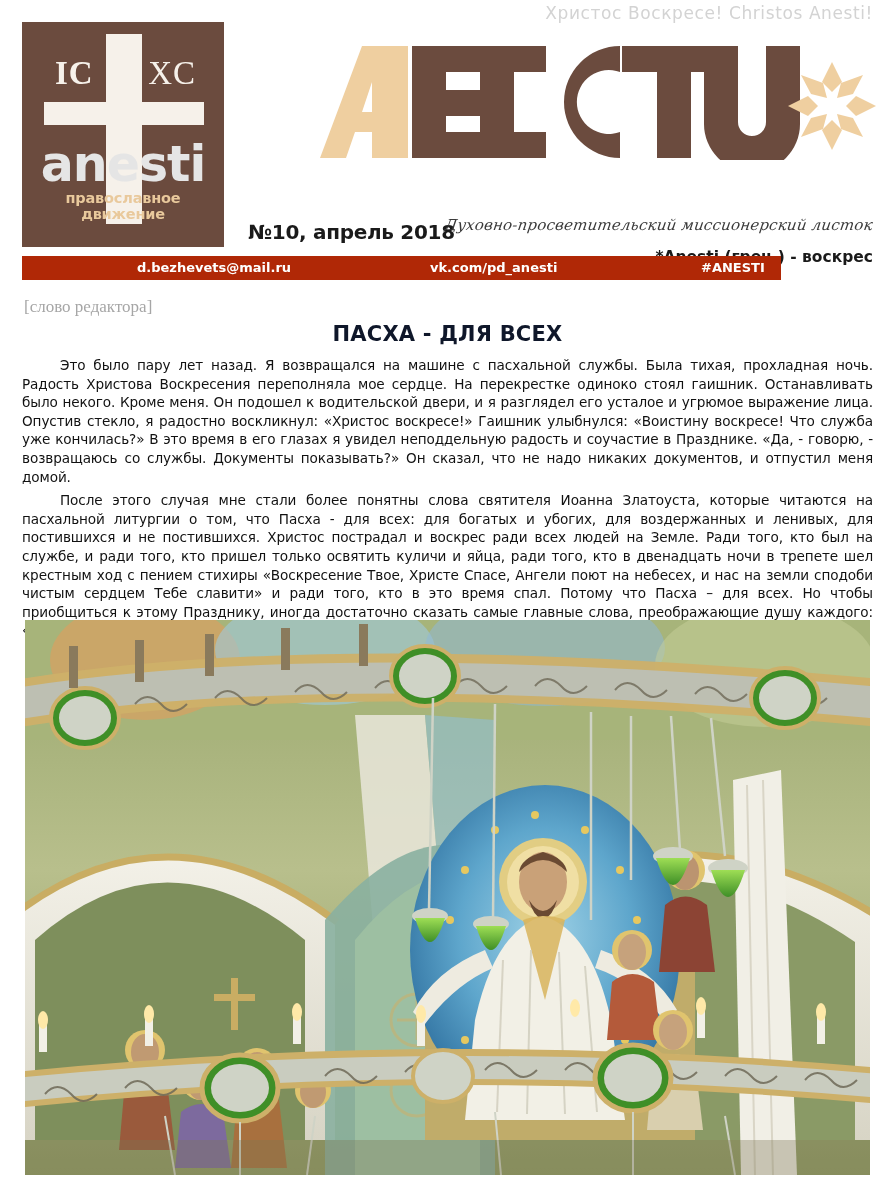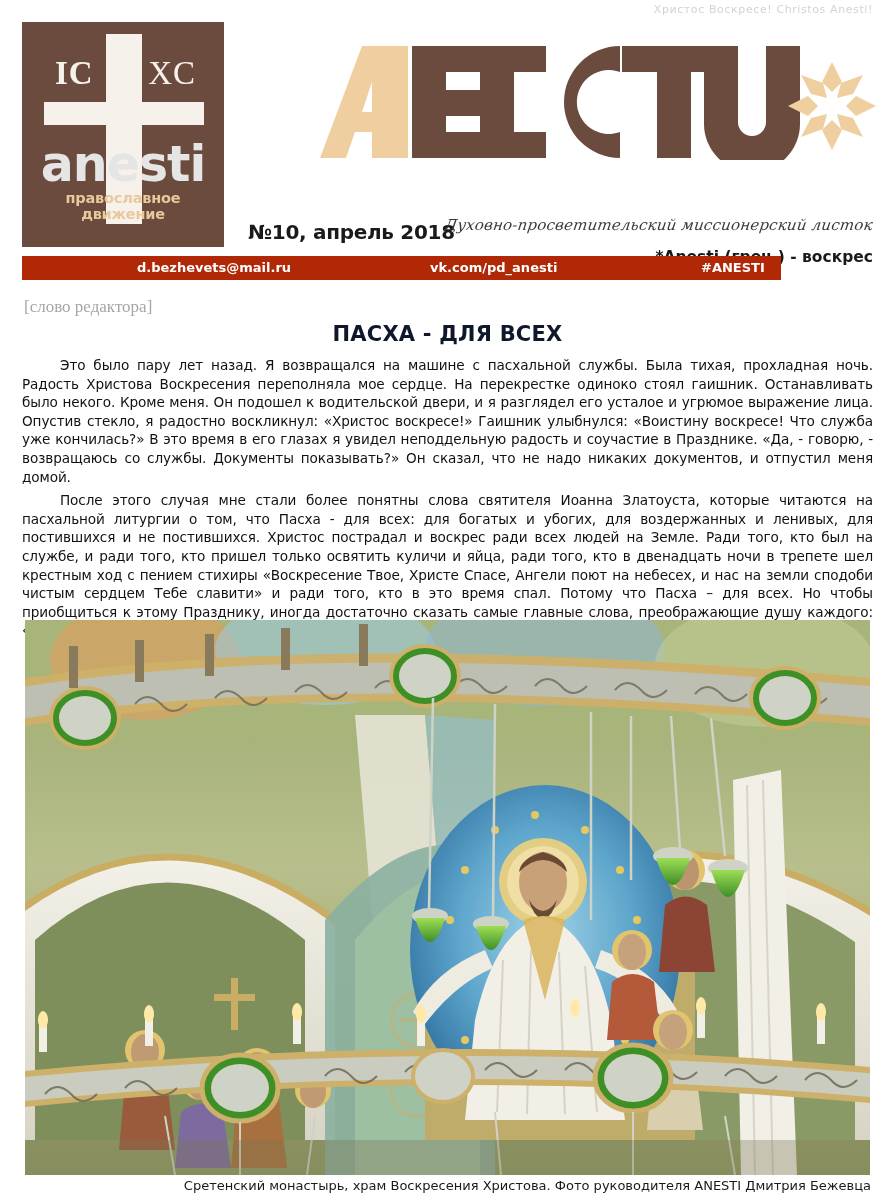"Христос Воскресе! Christos Anesti!" .greeting { font-size: 11px -> 17px }
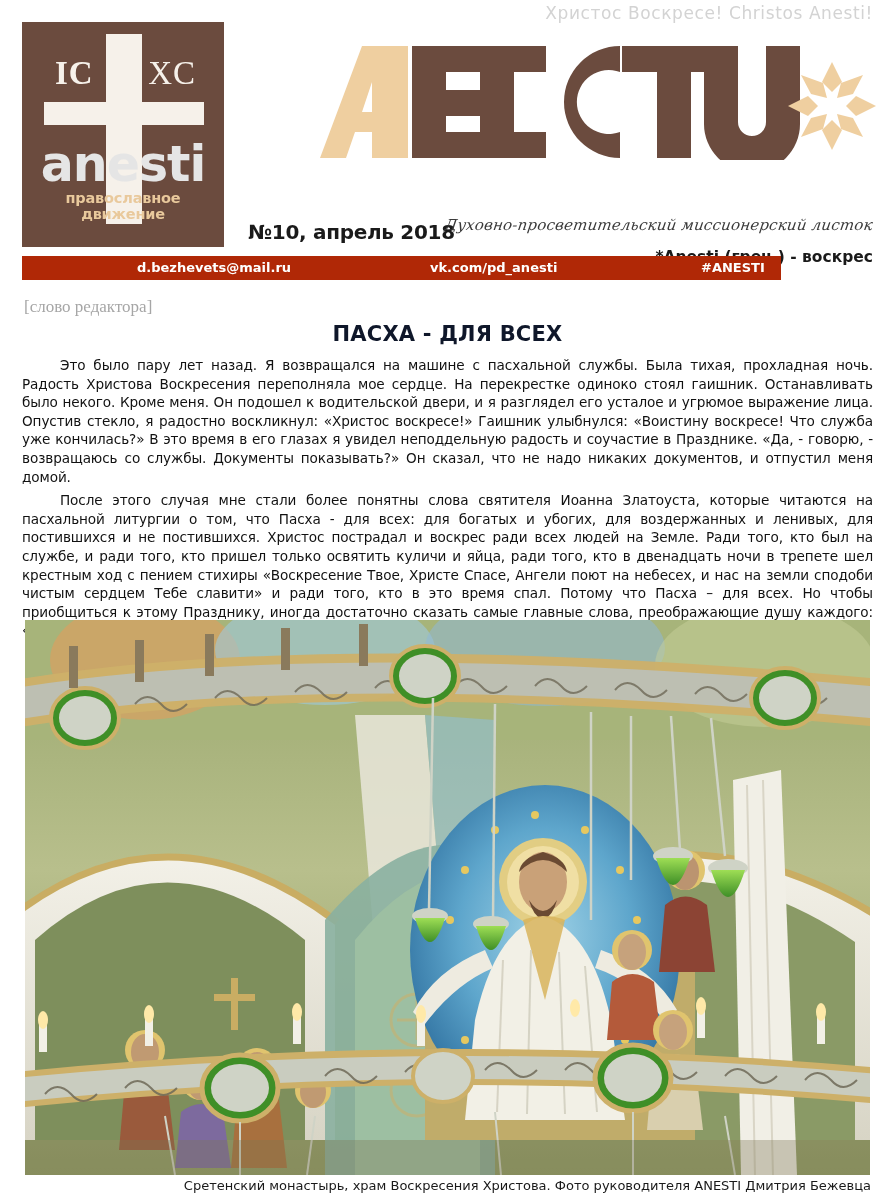"Сретенский монастырь, храм Воскресения" div.caption { html: <div>Сретенский монастырь, храм Воскресения Христова. Фото руководителя ANESTI Дмитрия Бежевца</div> -> none }
